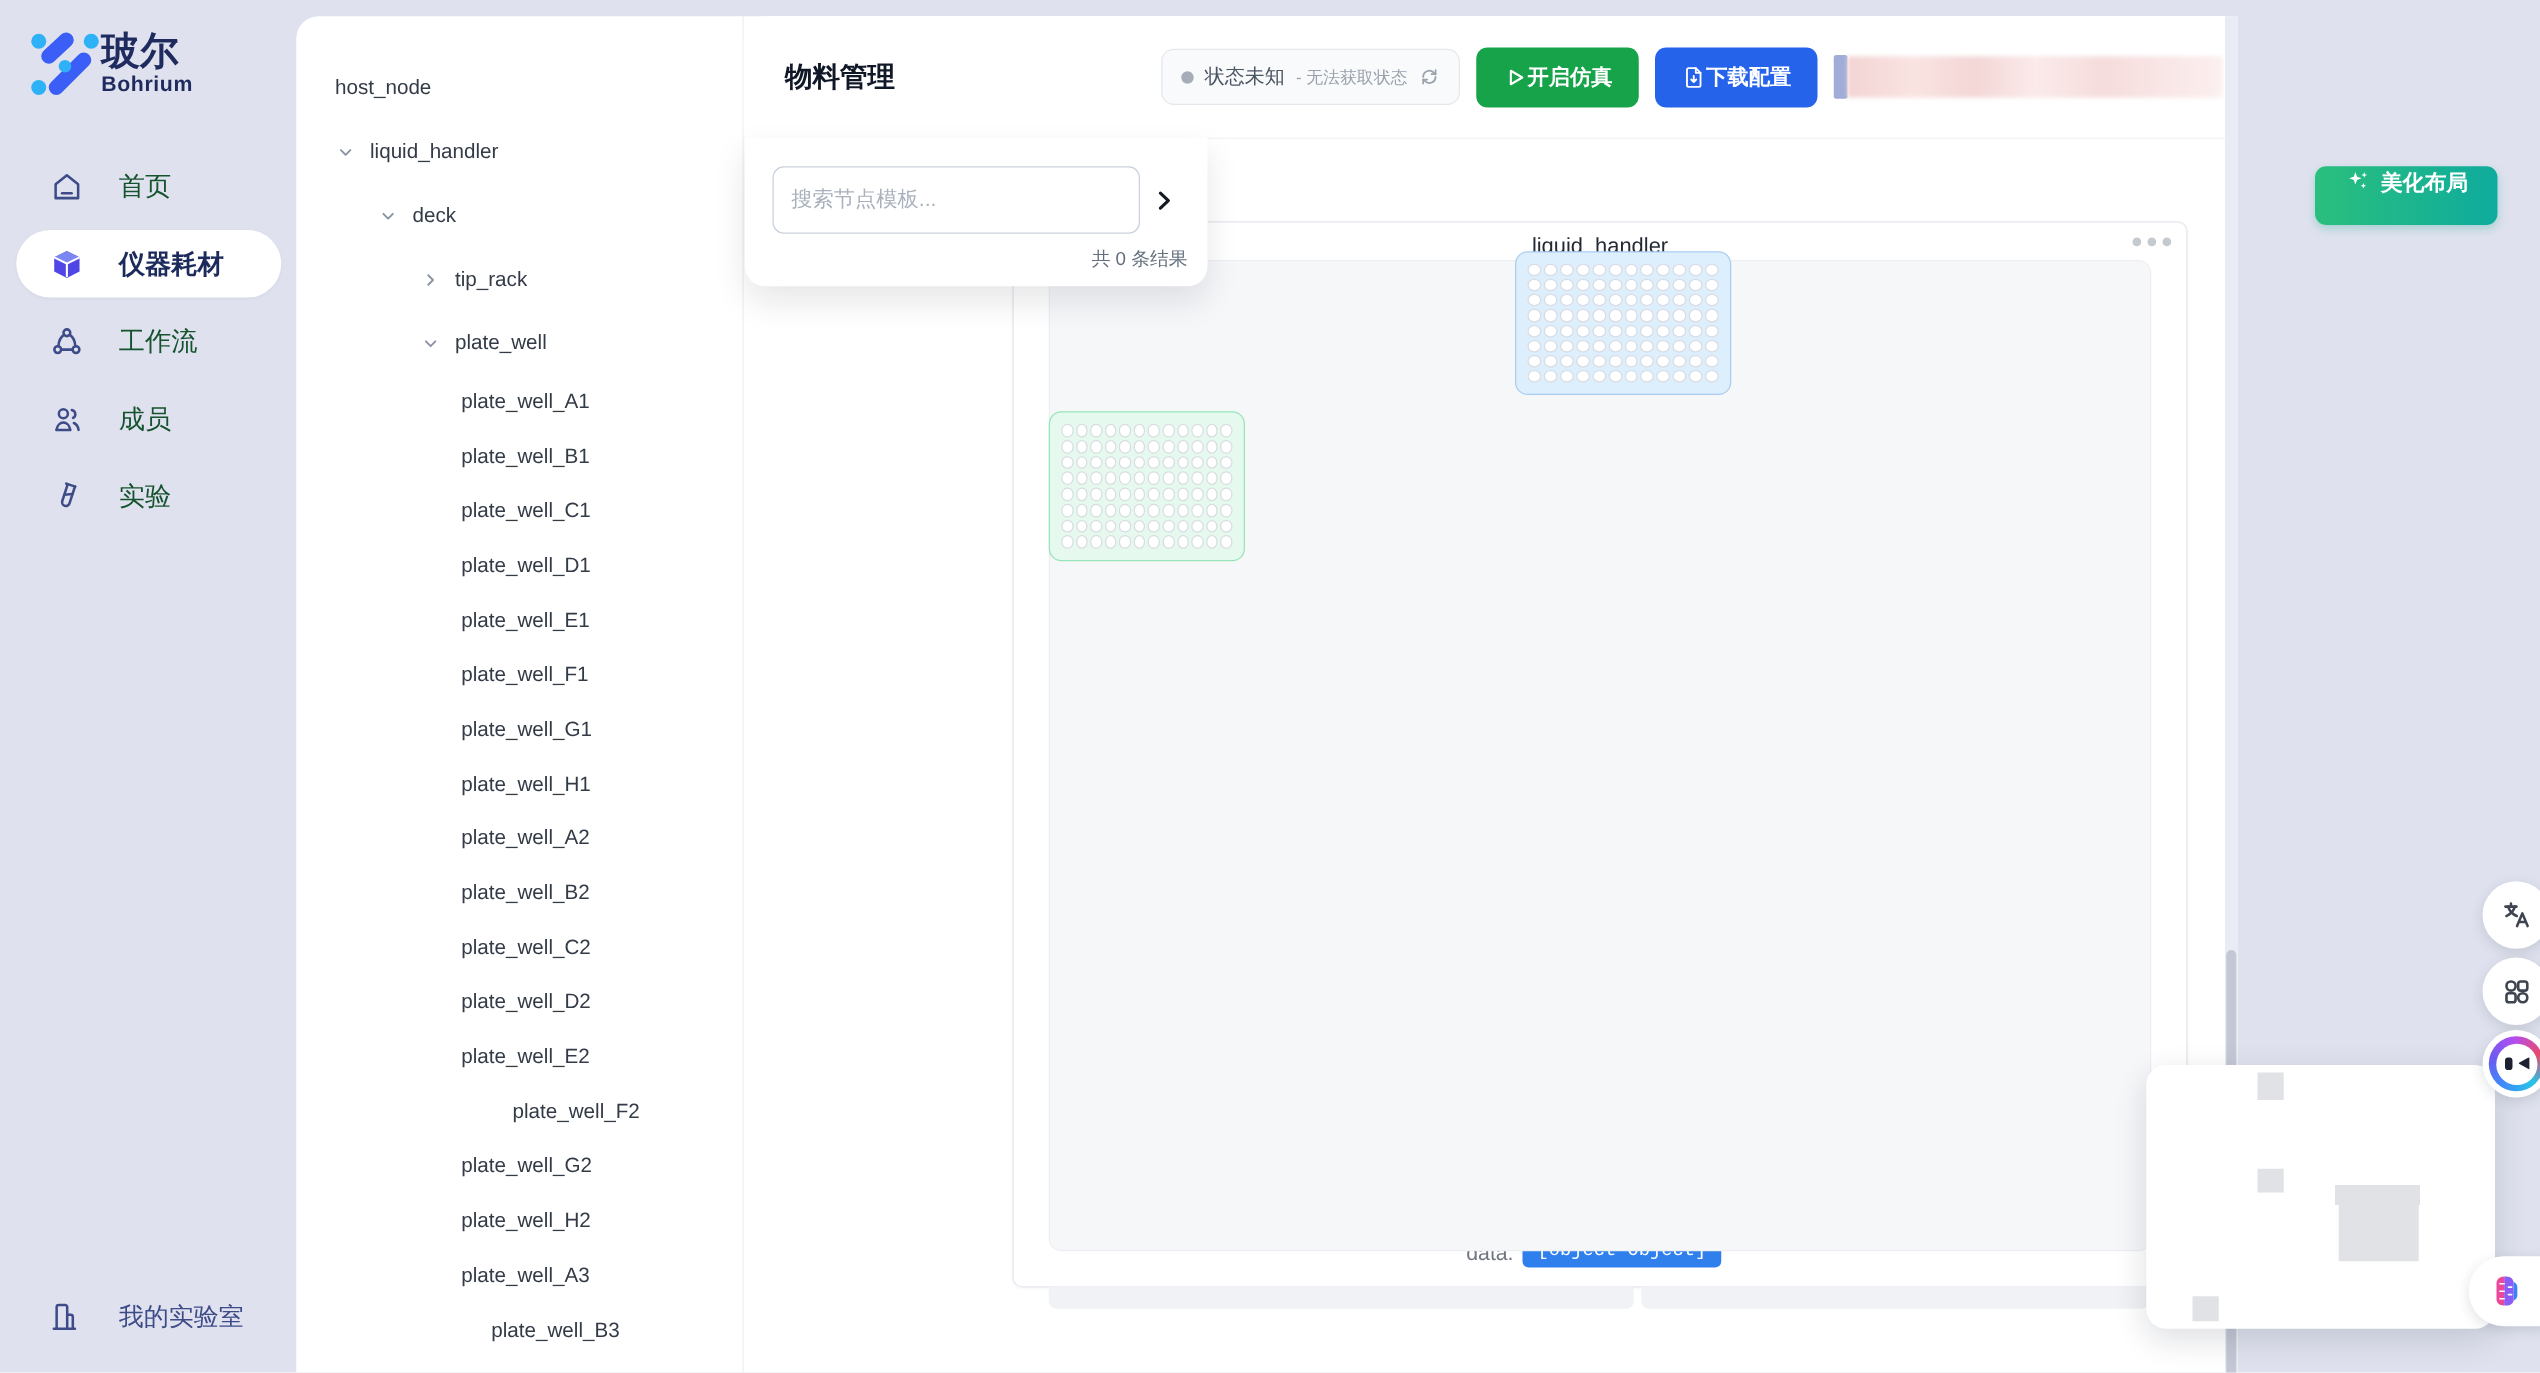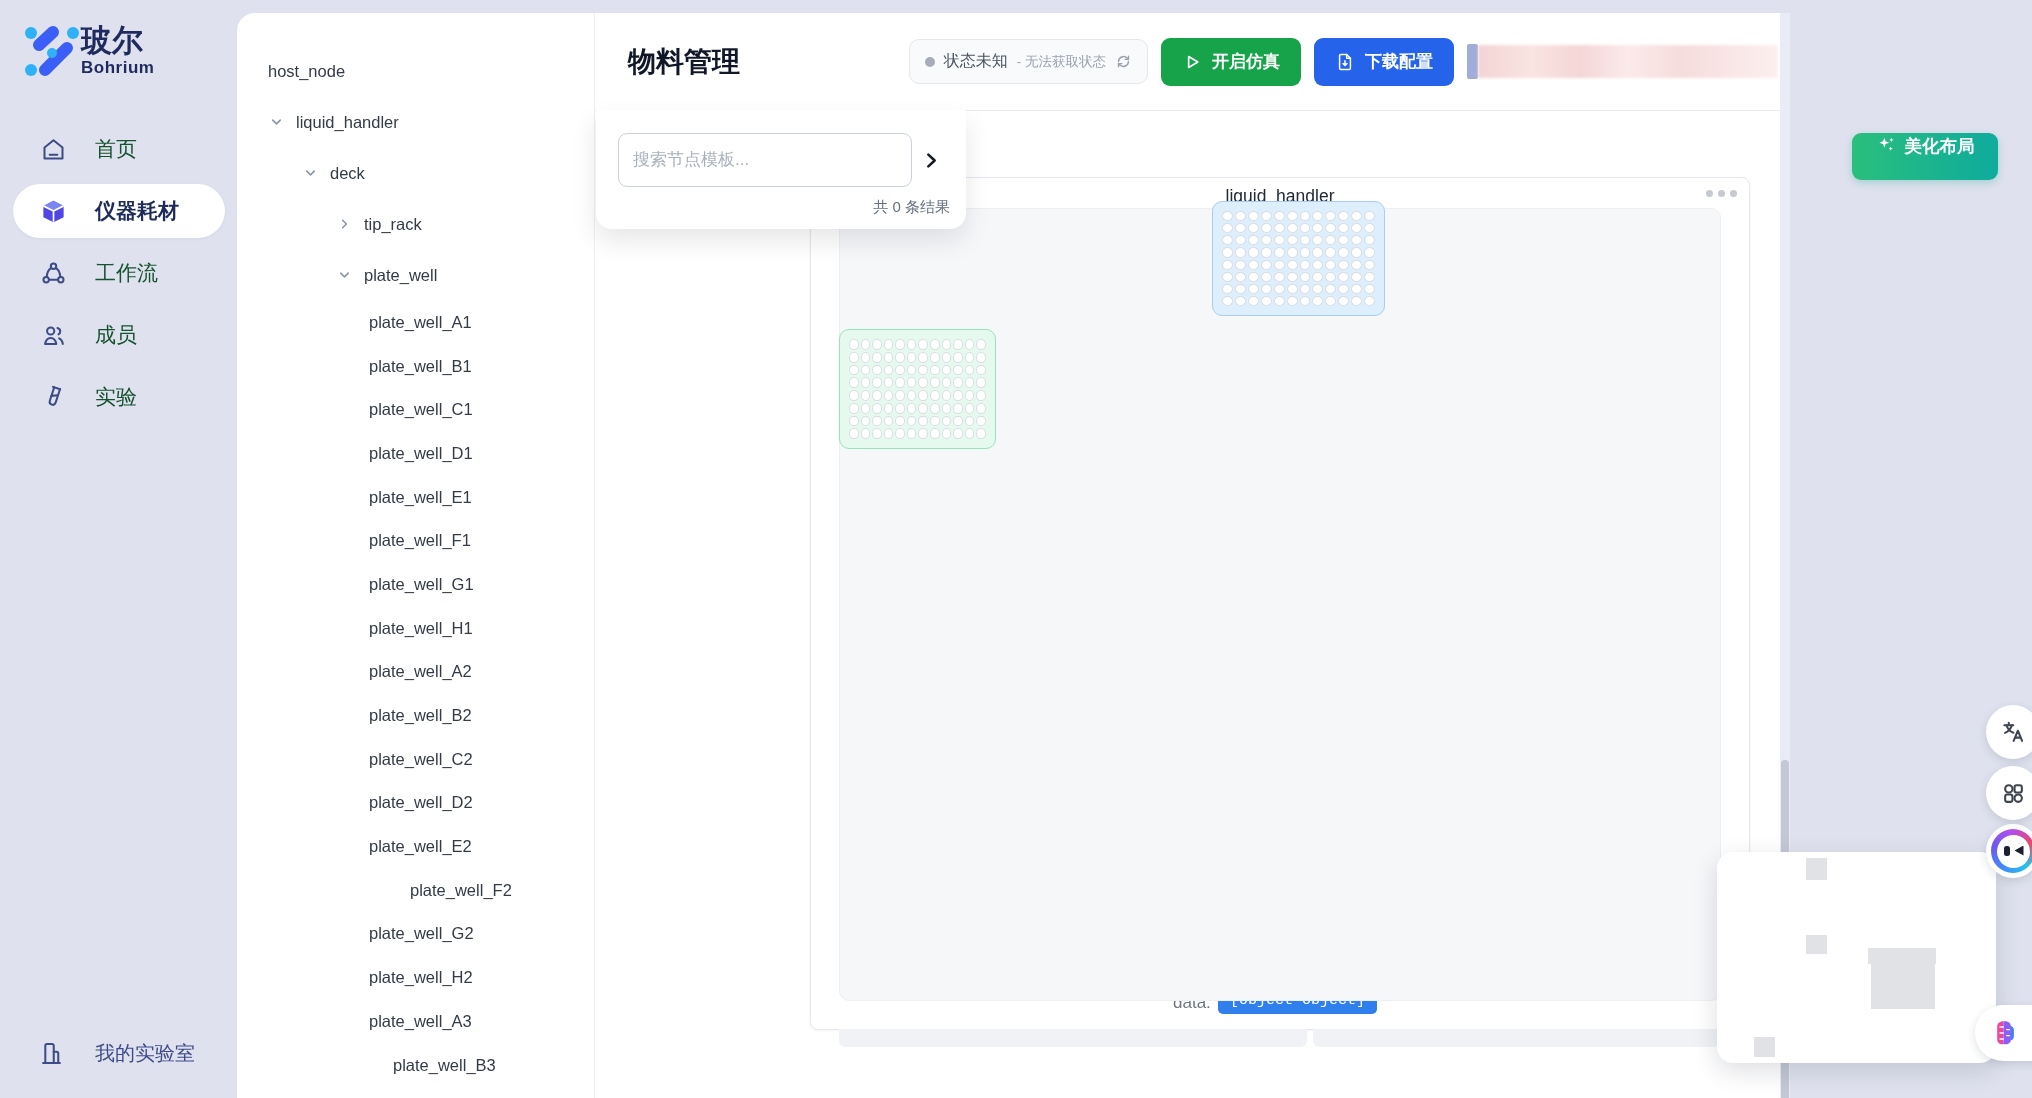"物料管理" .page-title { font-size: 28px -> 22px }
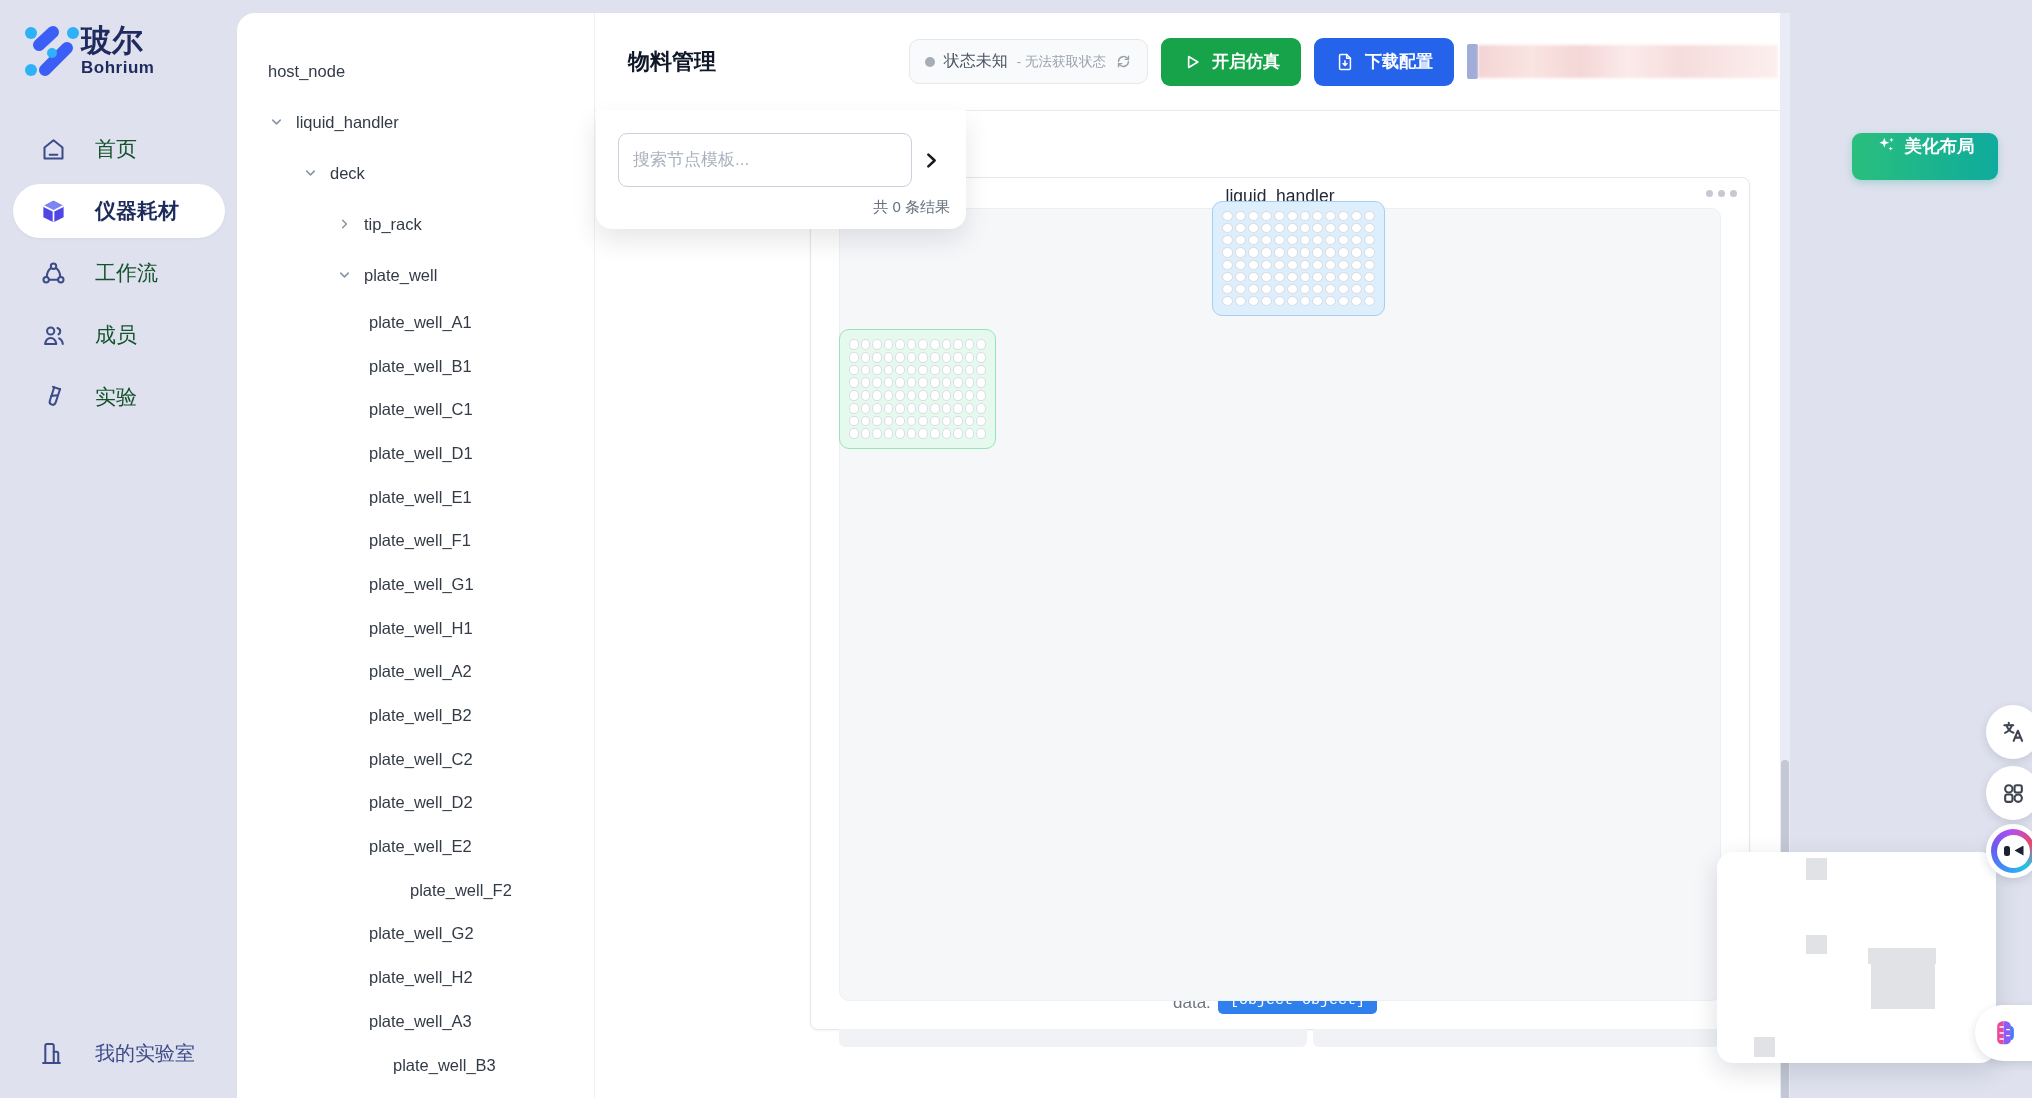"开启仿真" .btn { gap: 10px -> none }
